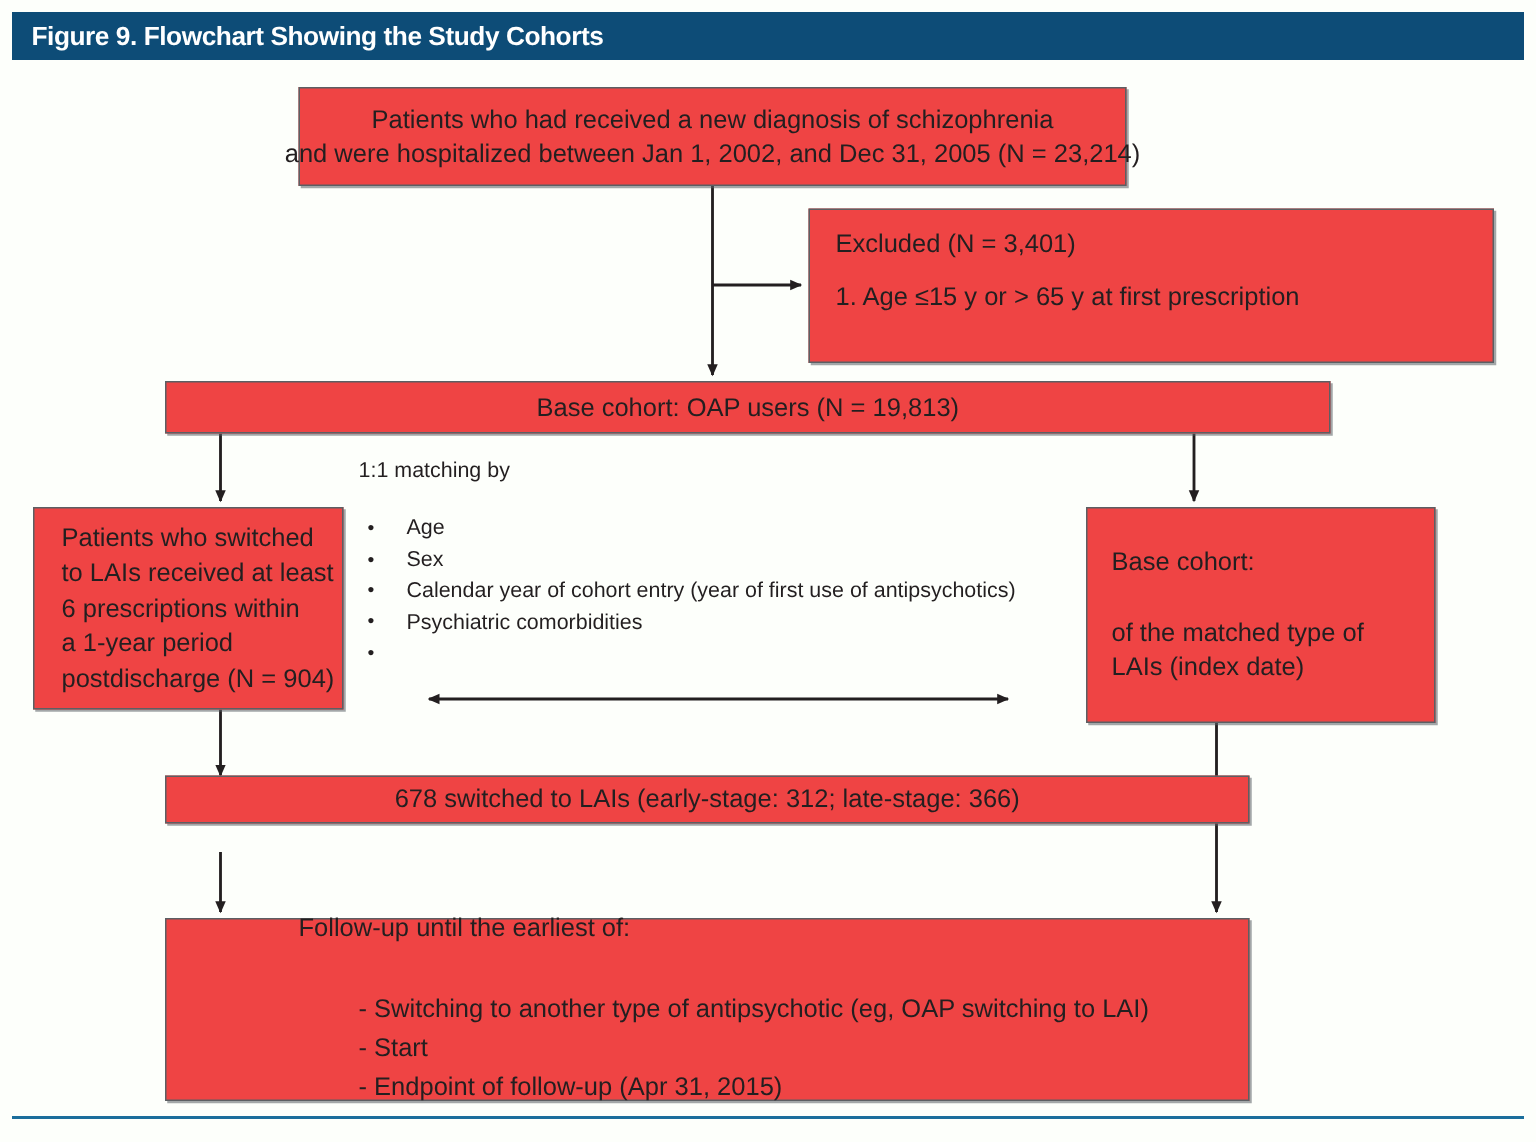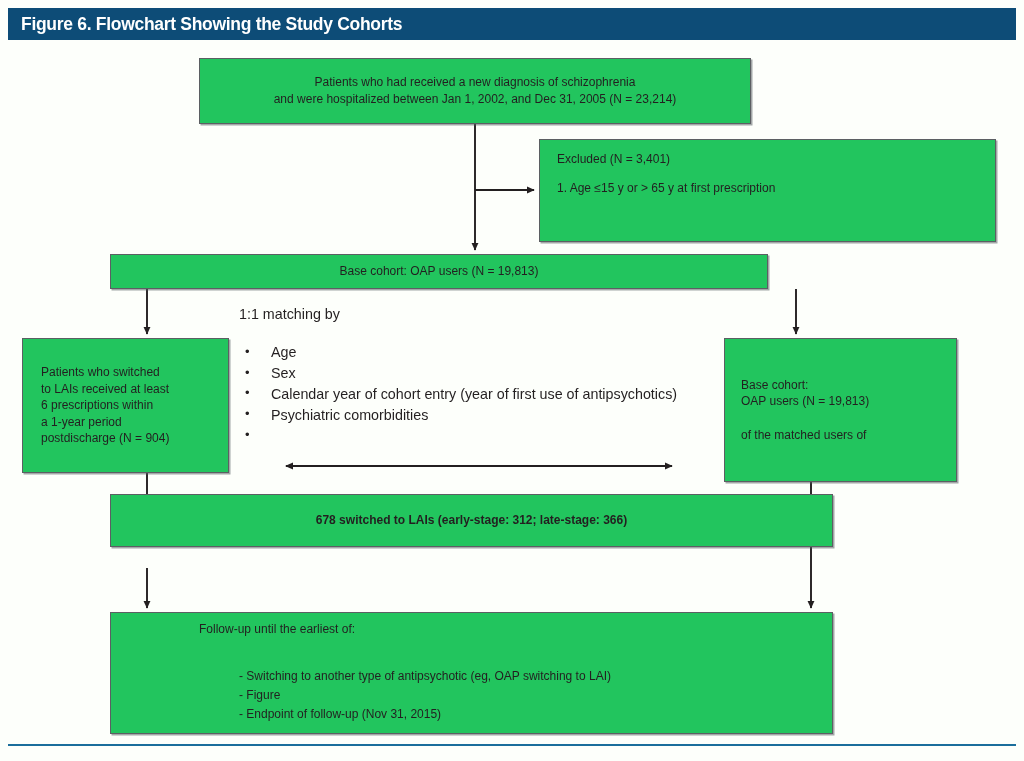"Figure 6. Flowchart Showing the" span.title { text: 6 -> 9 }
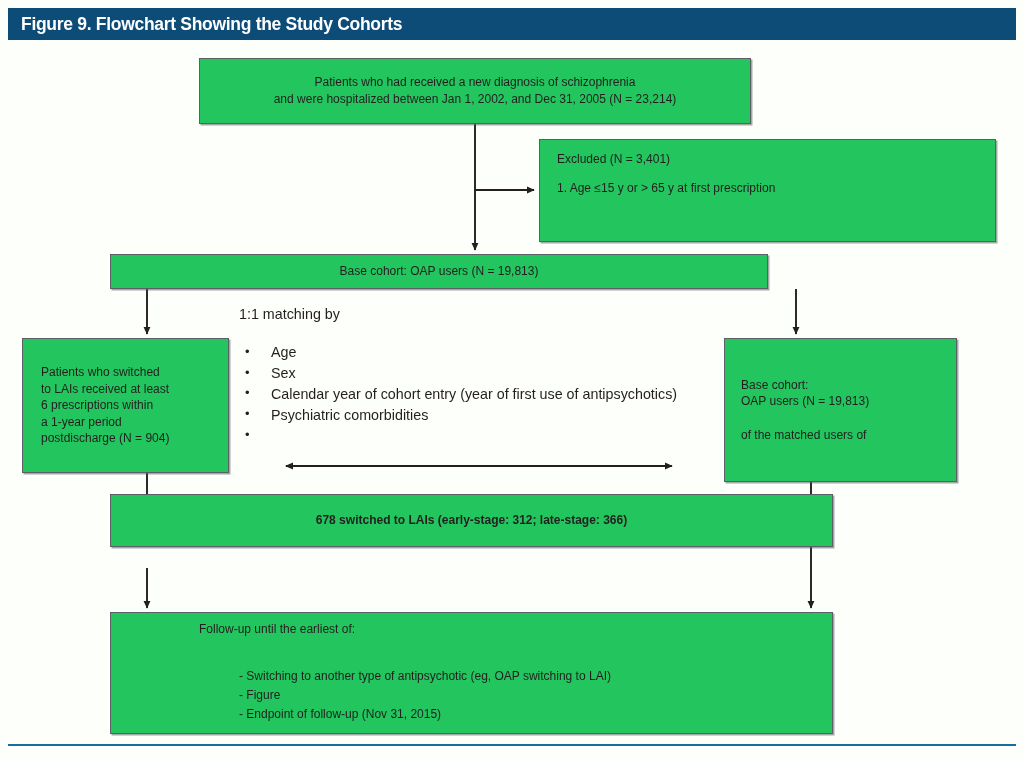"Patients who had received a" .flow-box { background: #22c55e -> #ef4444; font-size: 12px -> 17px }
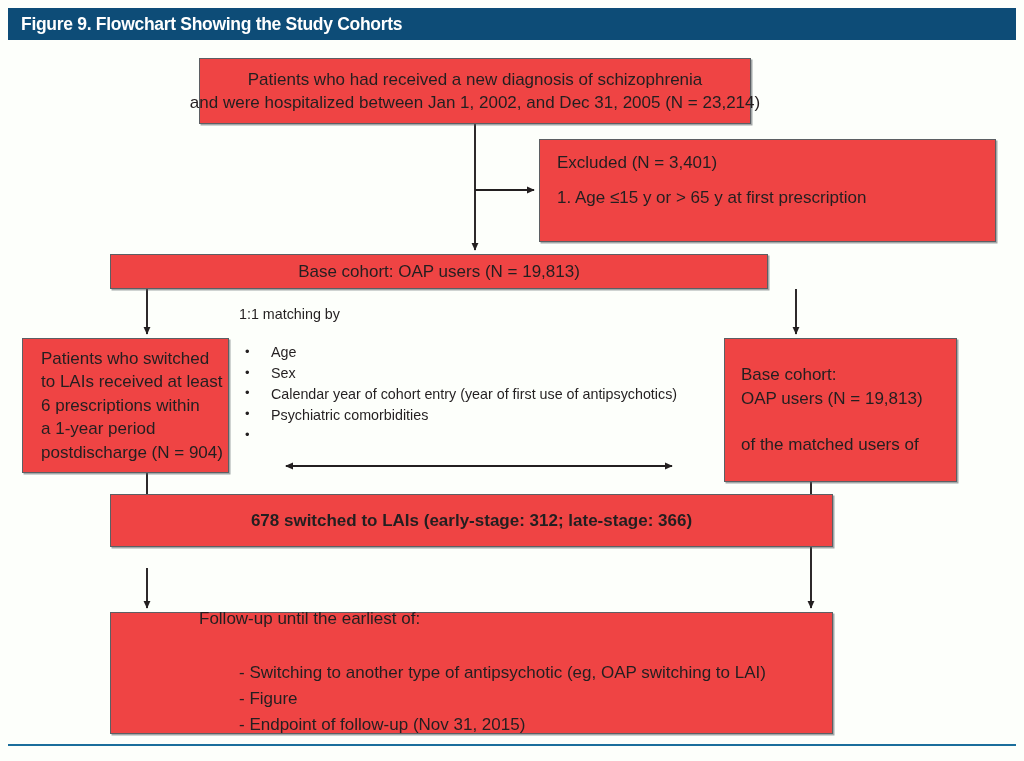"Base cohort: OAP users (N" #box-base { width: 658px -> 777px }
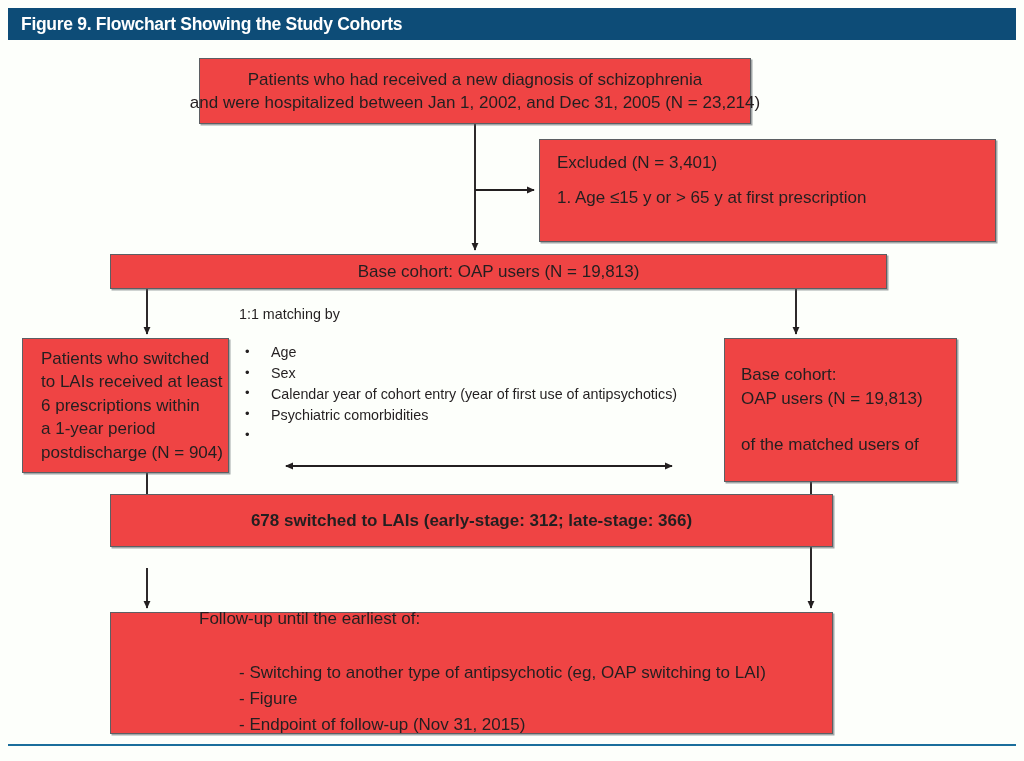"OAP users (N = 19,813)" div.line { html: <div>OAP users (N = 19,813)</div> -> none }
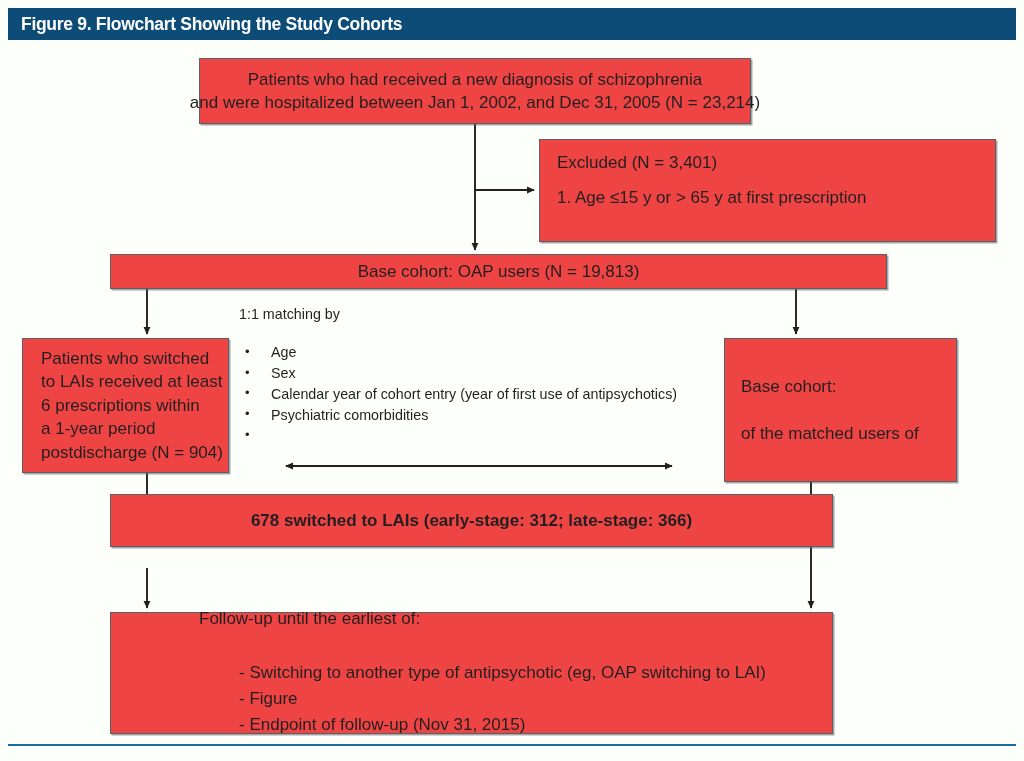"of the matched users of" div.line { text: users -> type }
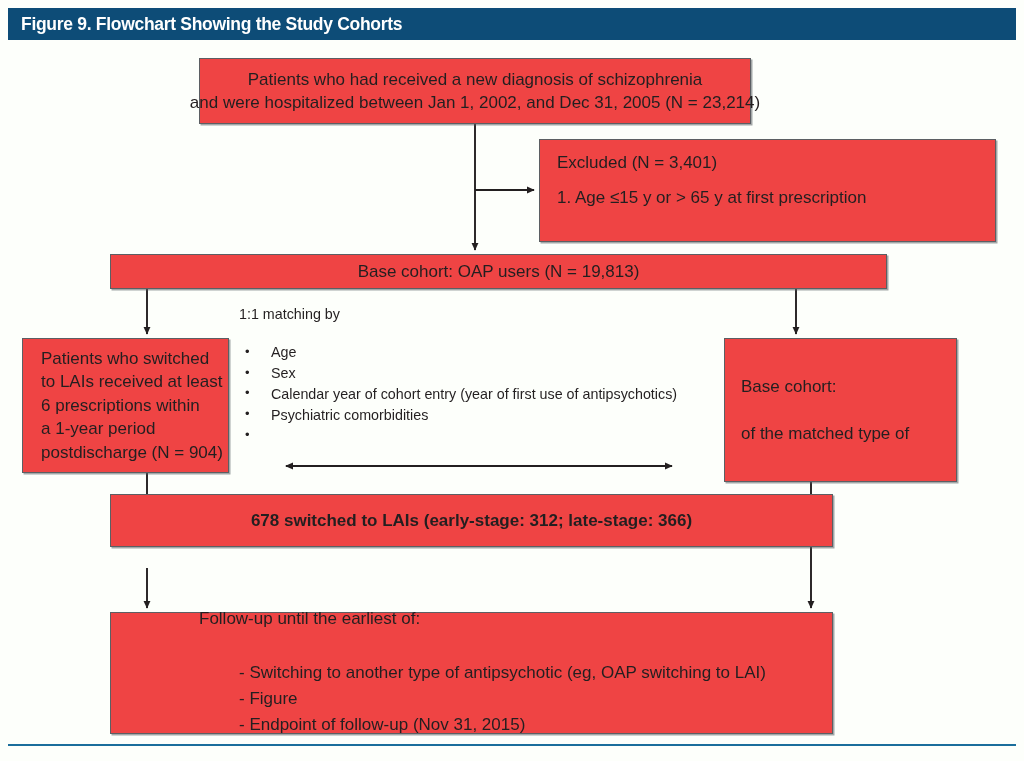"LAIs (index date)" div.line { html: none -> <div>LAIs (index date)</div> }
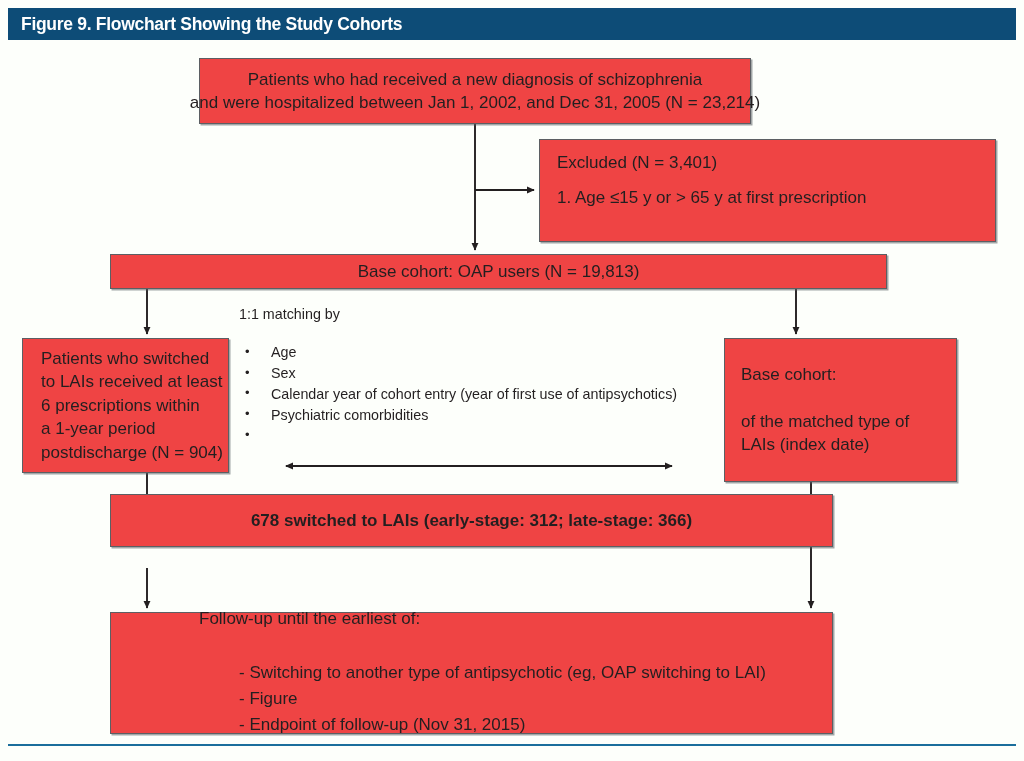"678 switched to LAIs (early-stage:" #box-switched { font-weight: bold -> none; height: 53px -> 32px; top: 494px -> 517px }
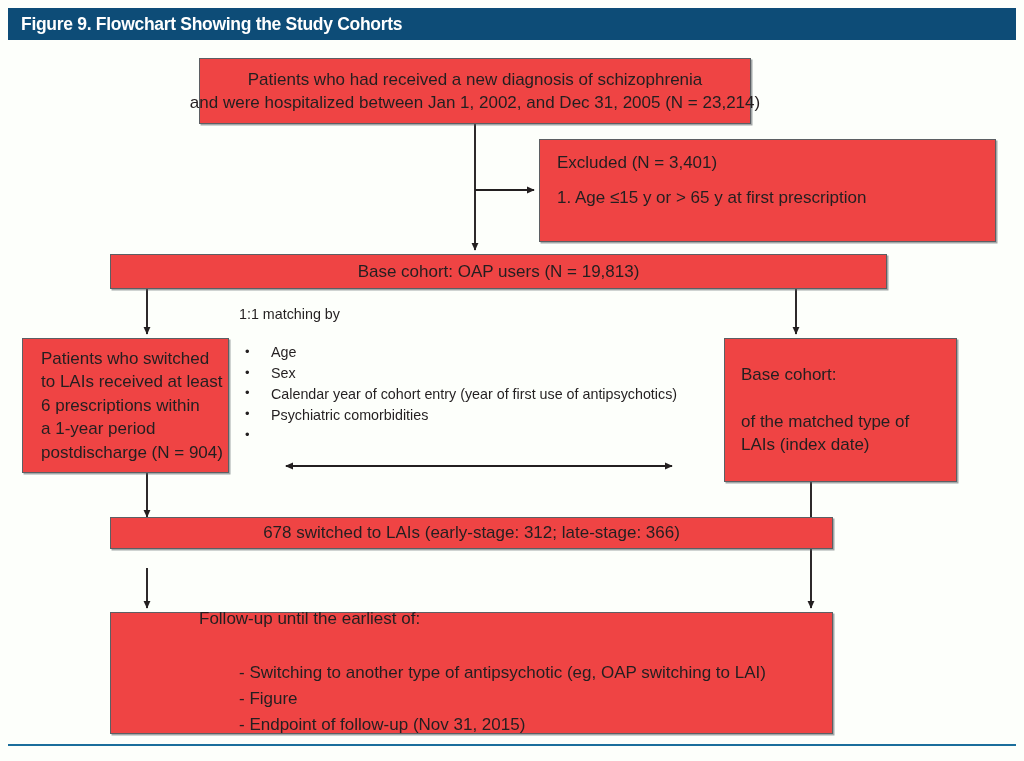"- Figure" div.fu-item { text: Figure -> Start }
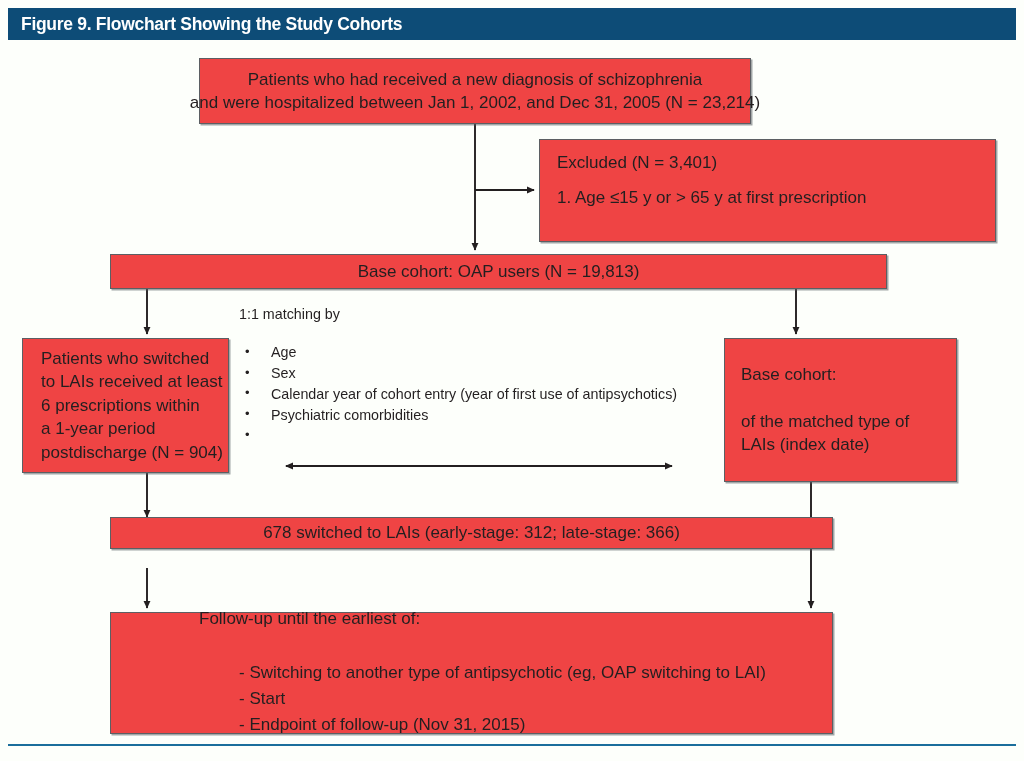"- Endpoint of follow-up (Nov" div.fu-item { text: Nov -> Apr }
